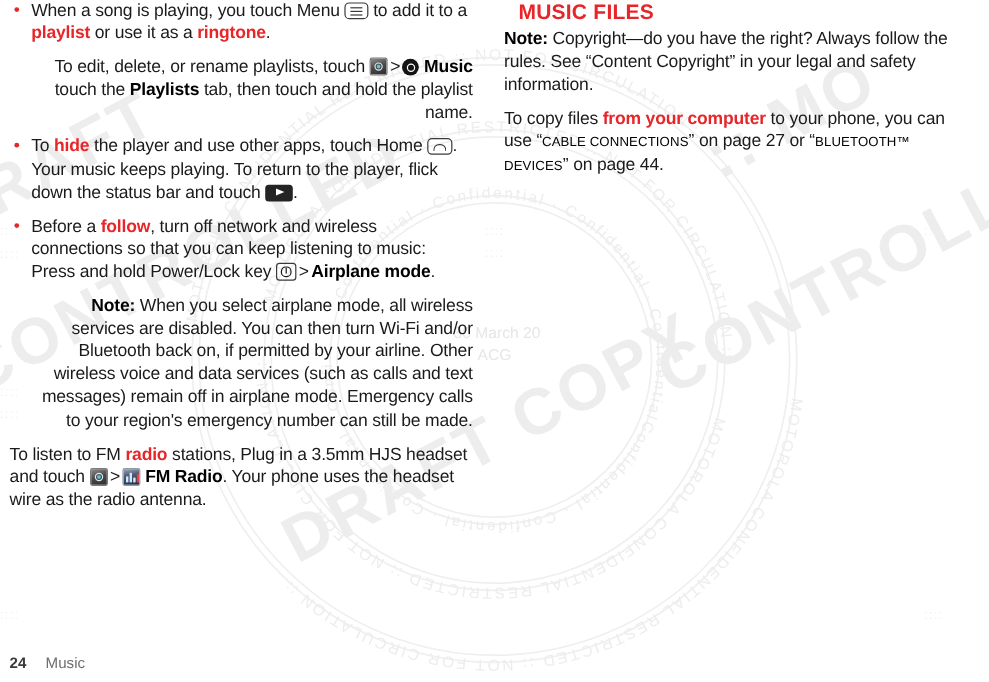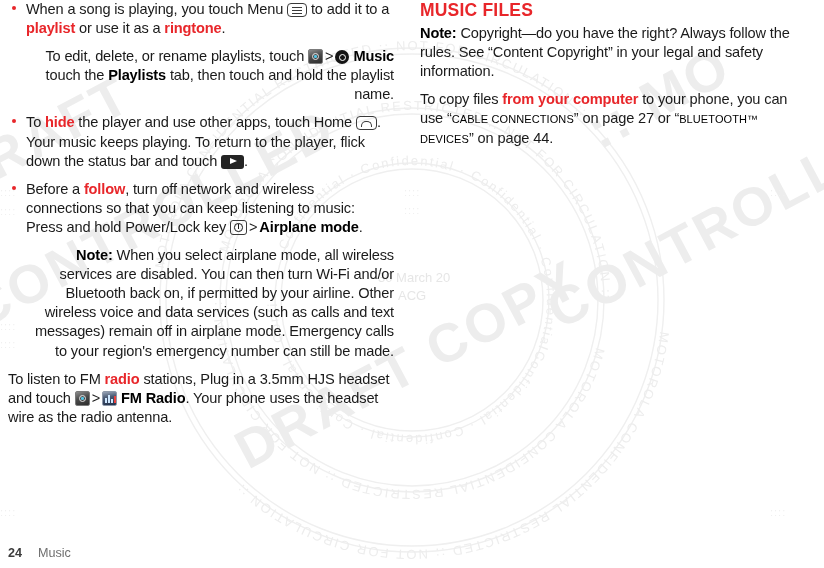"MUSIC FILES" h2.sec { margin: 0 0 3px 0 -> 0 0 3px 12px }
